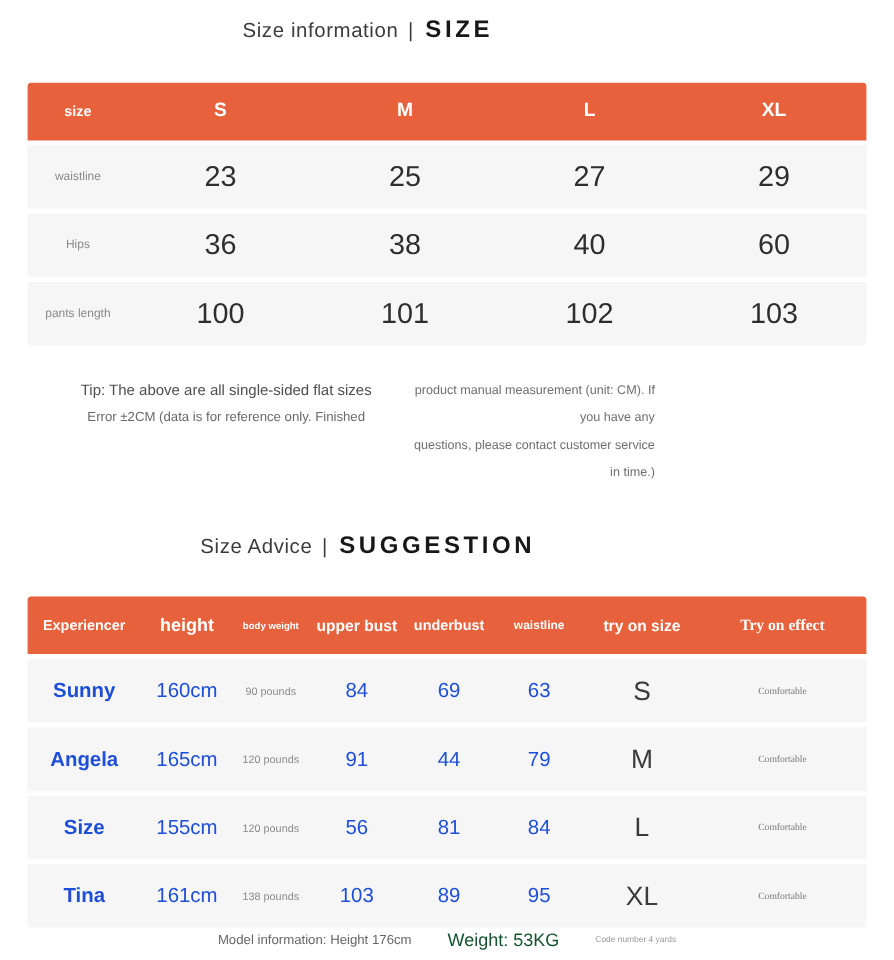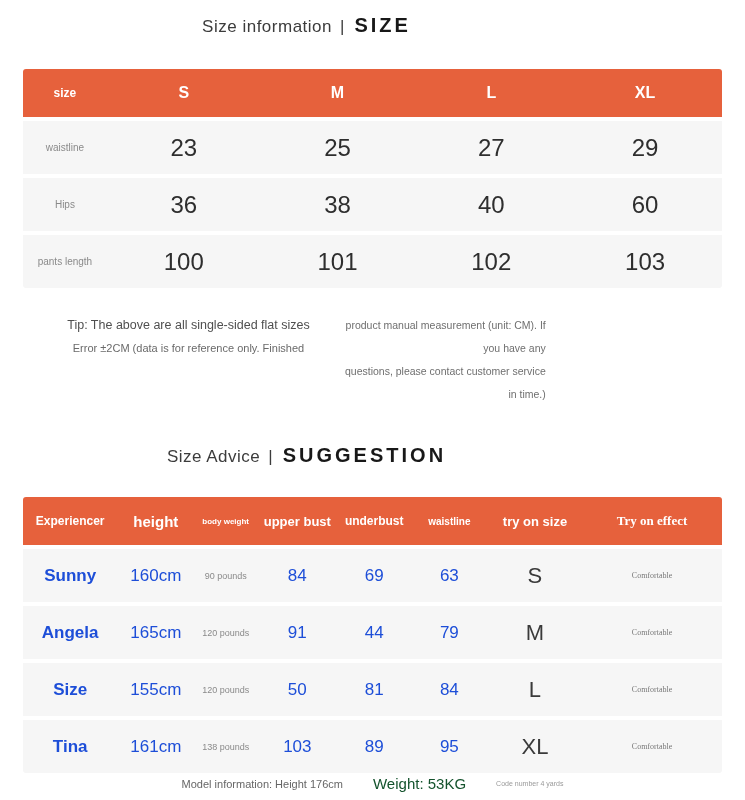"50" div.cell { text: 50 -> 56 }
